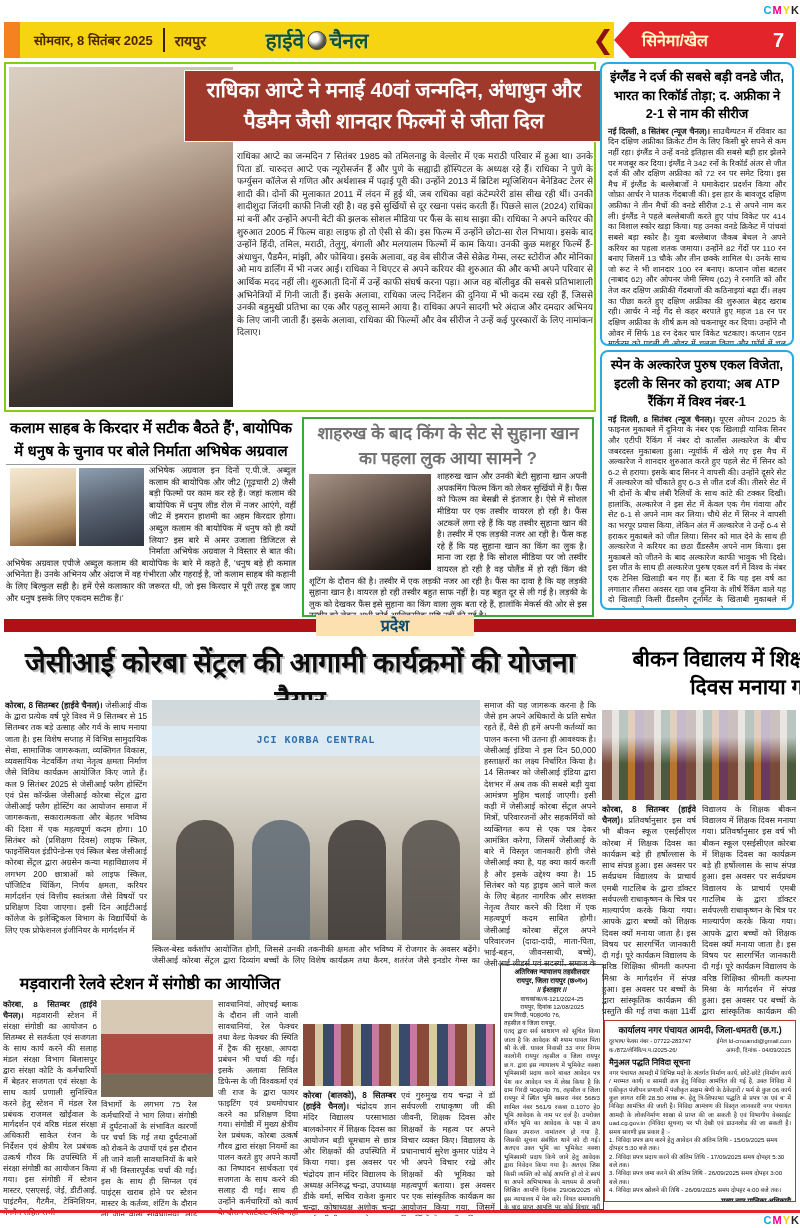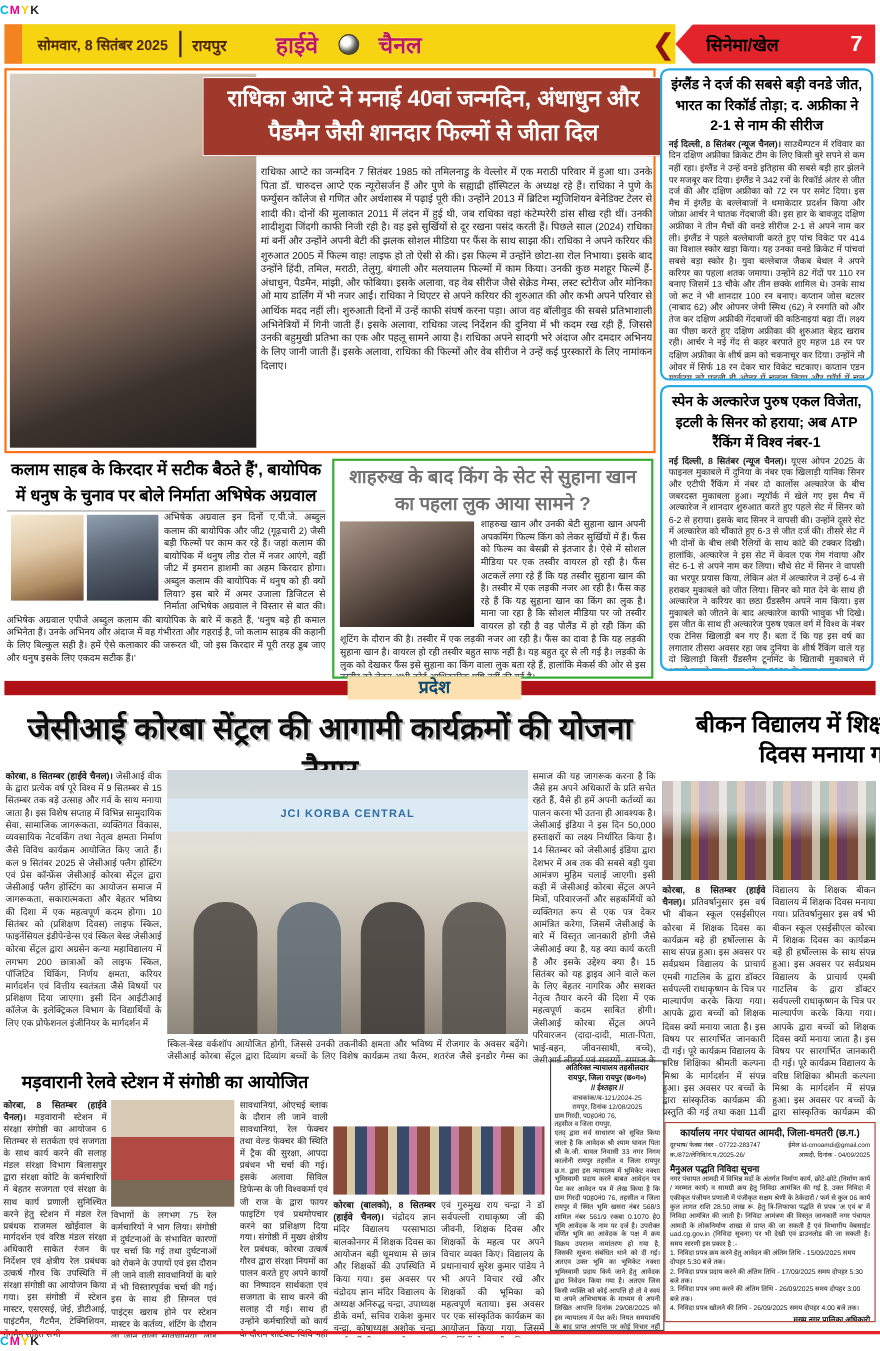"CMYK" .cmyk { text-align: left -> right }
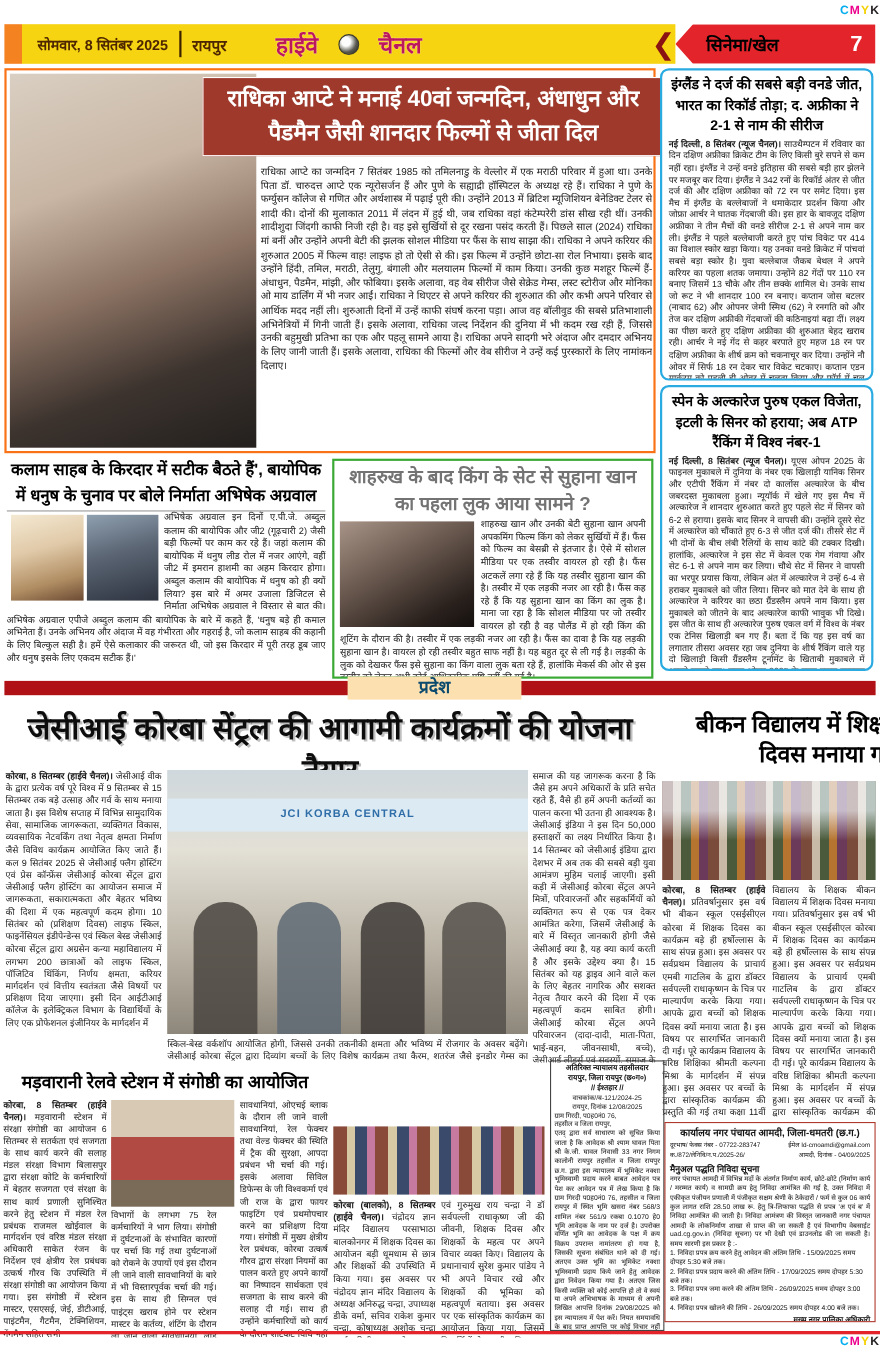"हाईवे" .masthead { color: #be185d -> #14532d; gap: 18px -> 3px }
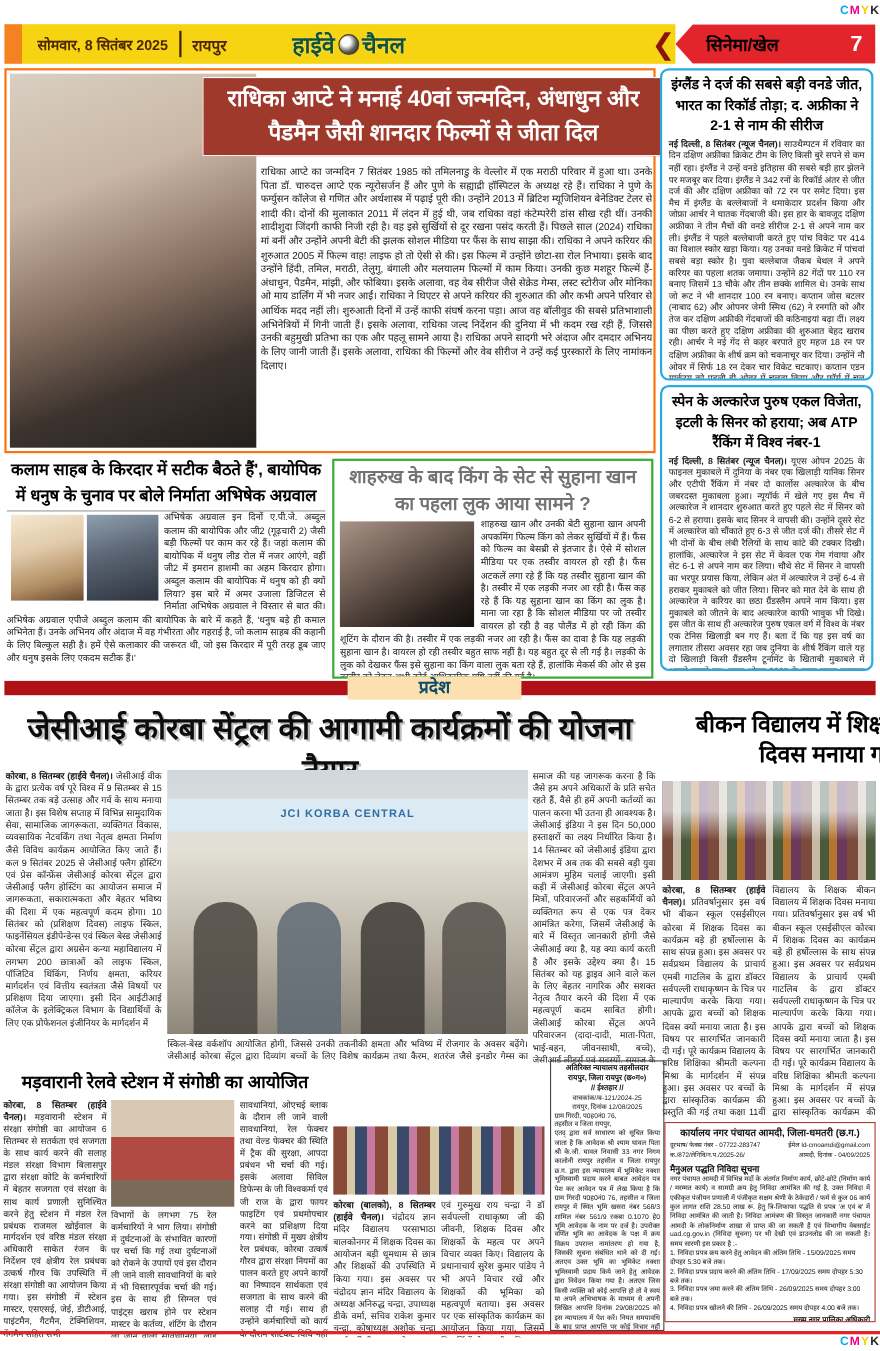"सिनेमा/खेल" .section-name { color: #000000 -> #fef9c3 }
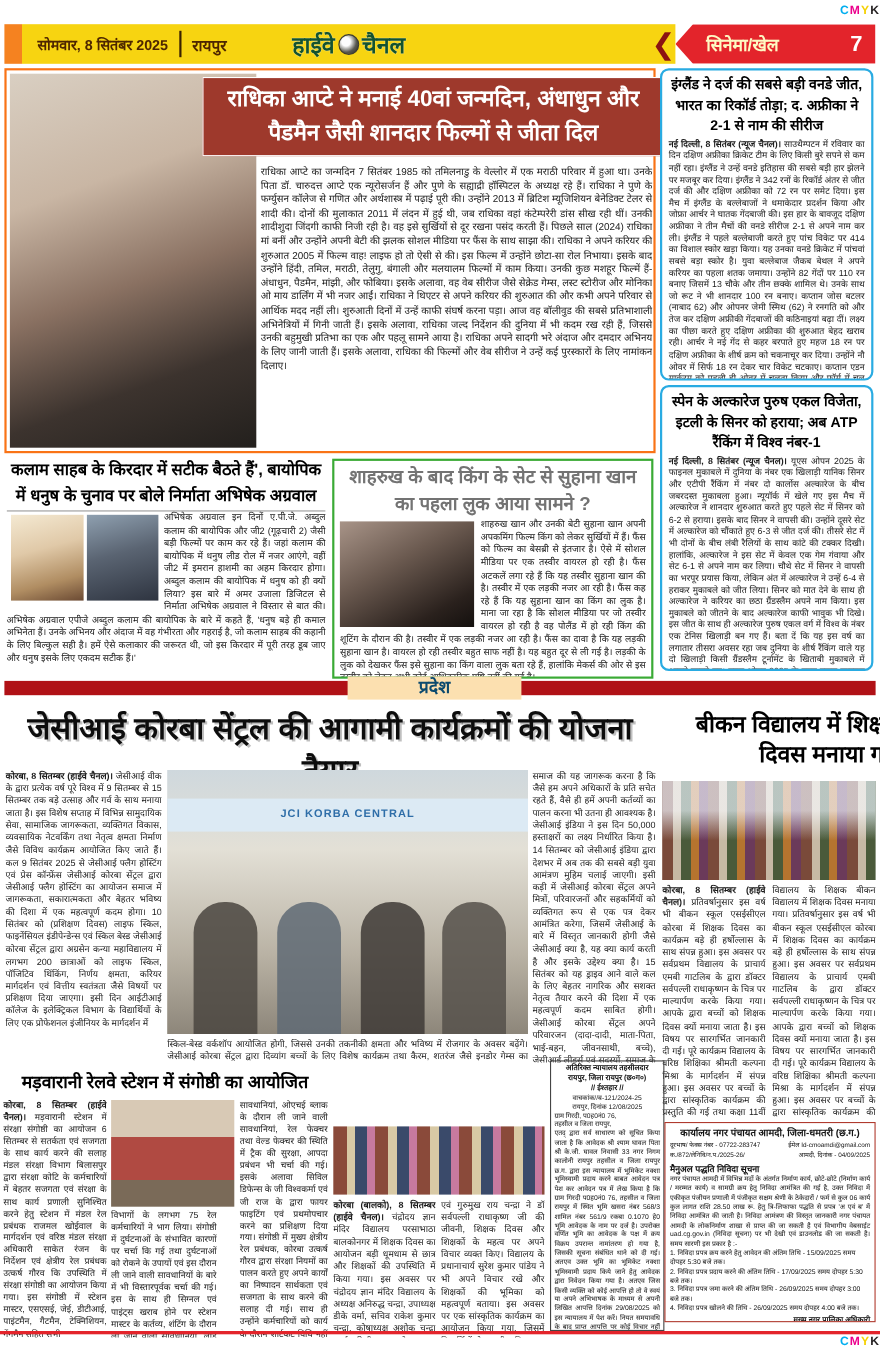"राधिका आप्टे ने मनाई 40वां" .lead-box { border: 2px solid #f97316 -> 2px solid #84cc16 }
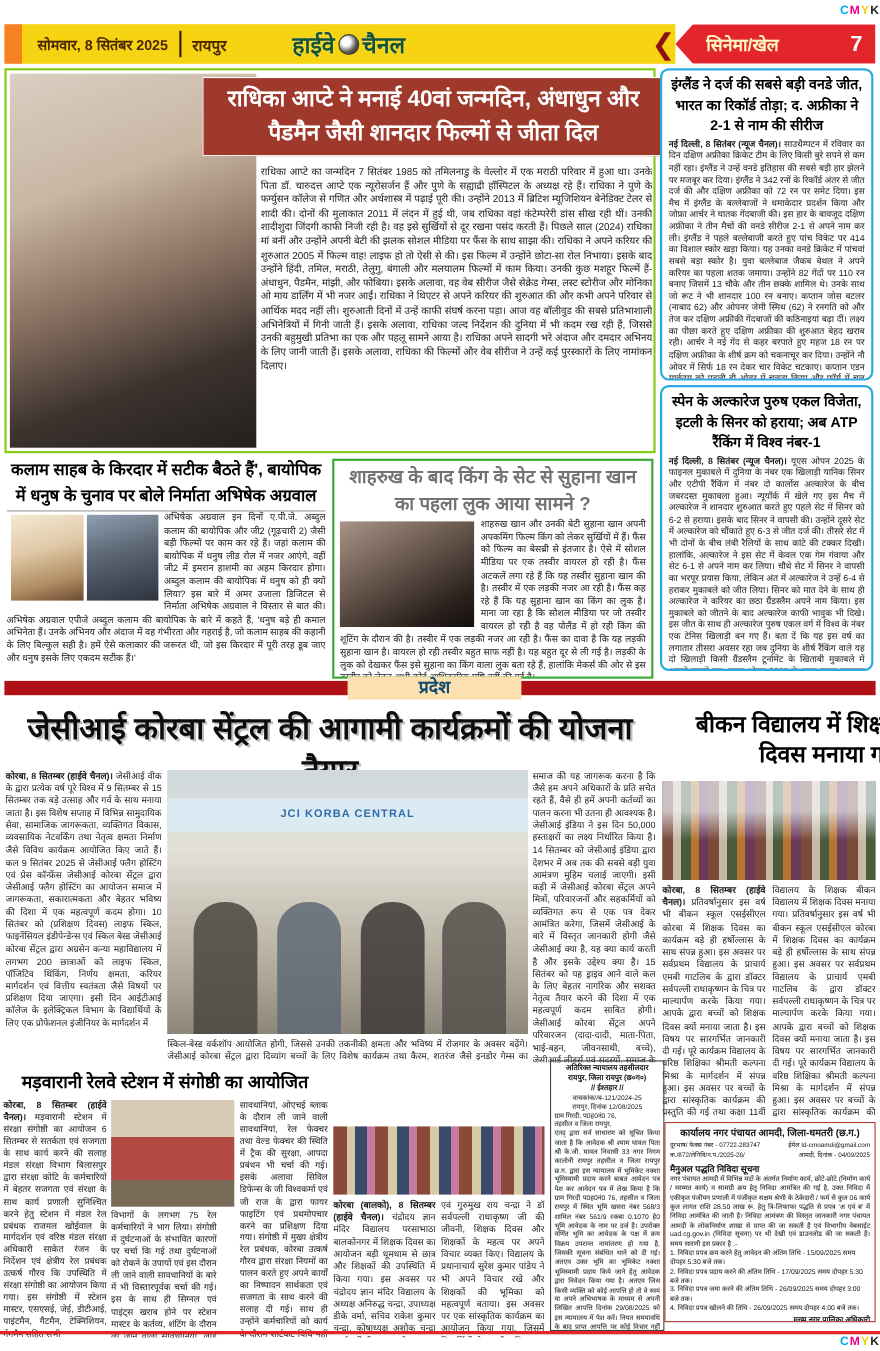"JCI KORBA CENTRAL" .jci-banner { font-family: none -> Liberation Mono, monospace }
